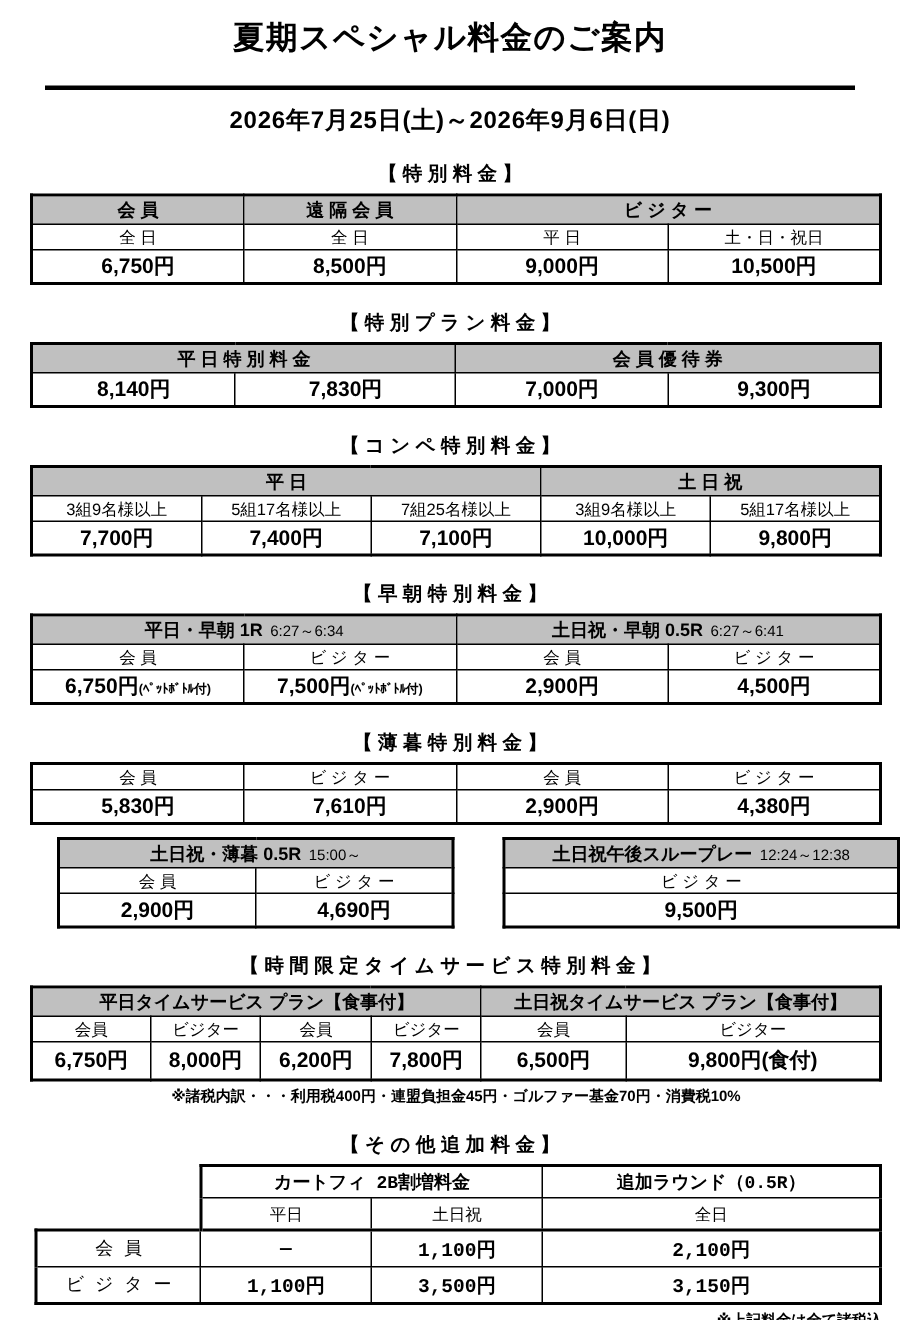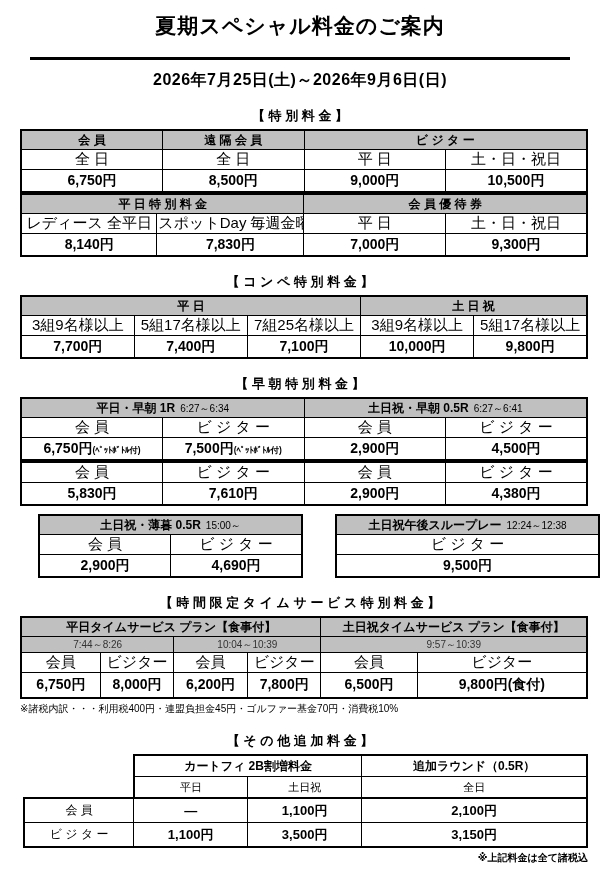"全 日" tr.sub td { font-size: 15px -> 11px }
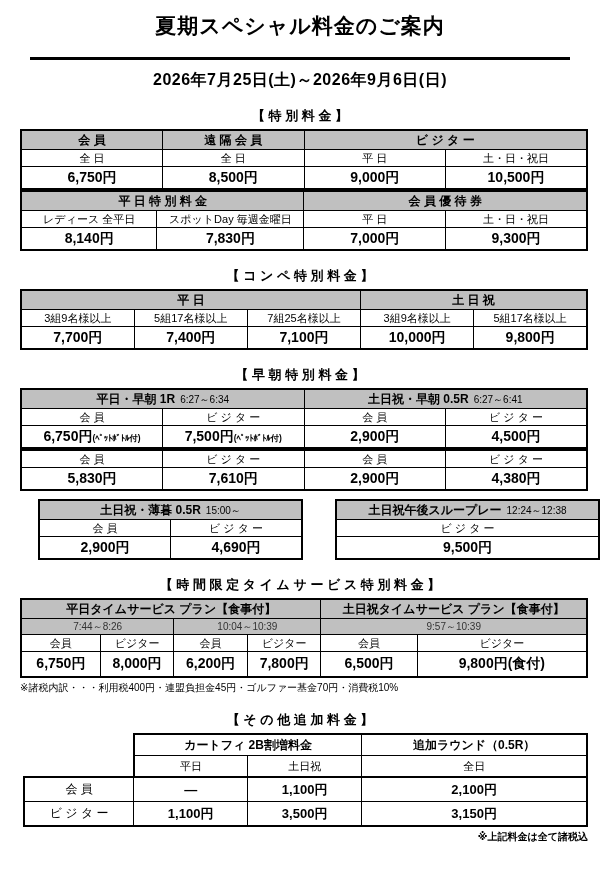"【 特 別 プ ラ" div.section-title { html: none -> <div>【 特 別 プ ラ ン 料 金 】</div> }
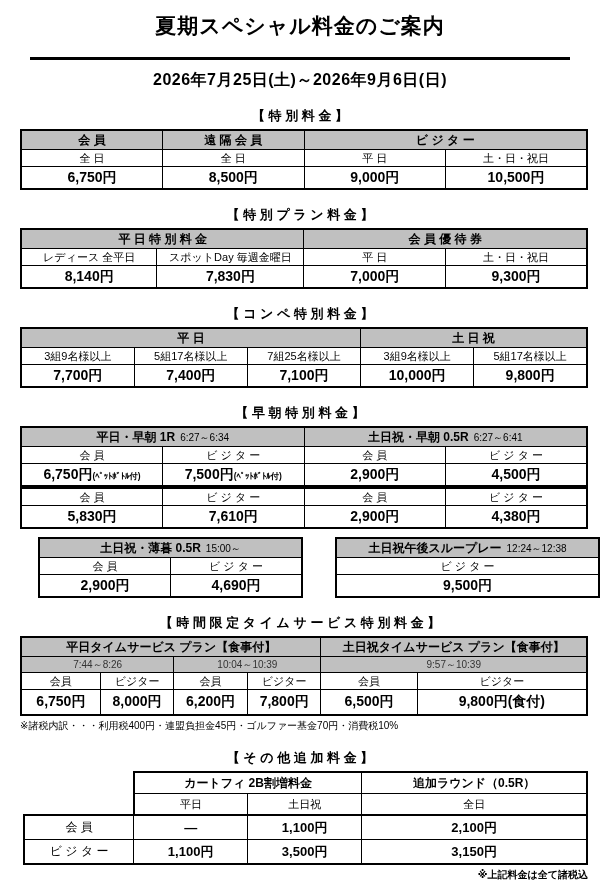"レディース 全平日" tr.sub { html: <tr> <td>レディース 全平日</td> <td>スポットDay 毎週金曜日</td> <td>平 日</td> <td>土・日・祝日</td> </tr> -> none }
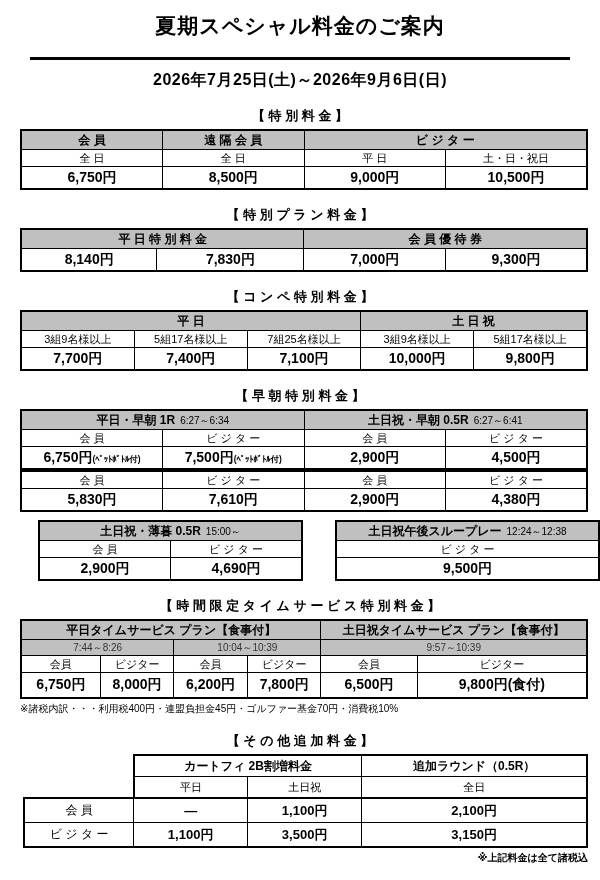"【 薄 暮 特 別" div.section-title { html: none -> <div>【 薄 暮 特 別 料 金 】</div> }
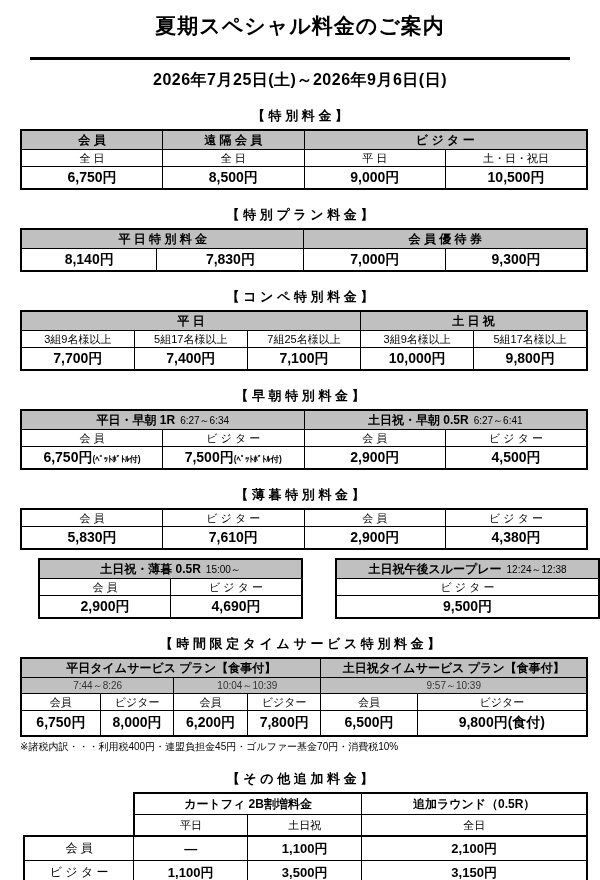"7:44～8:26" tr.slot { html: <tr> <td>7:44～8:26</td> <td>10:04～10:39</td> <td>9:57～10:39</td> </tr> -> none }
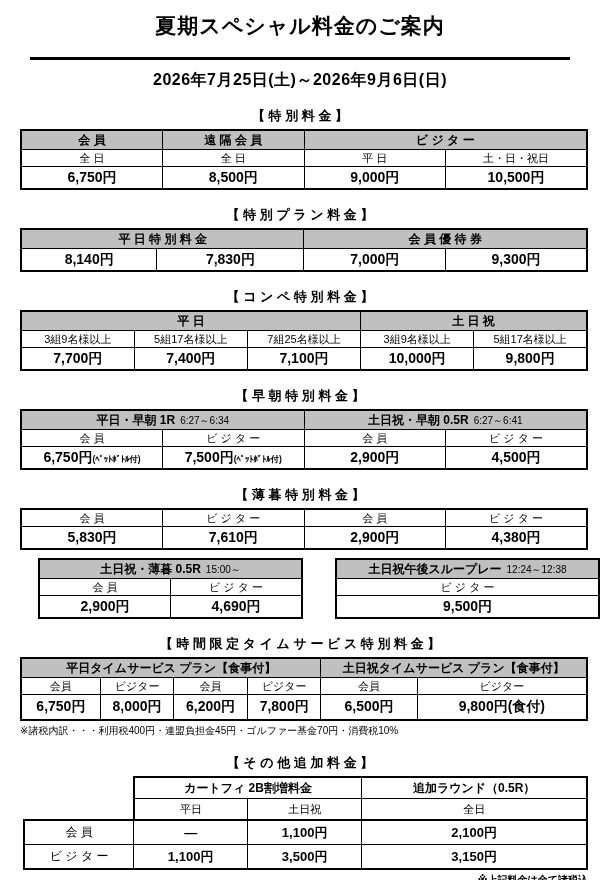"※諸税内訳・・・利用税400円・連盟負担金45円・ゴルファー基金70円・消費税1" .note-right { font-weight: normal -> bold; text-align: left -> center }
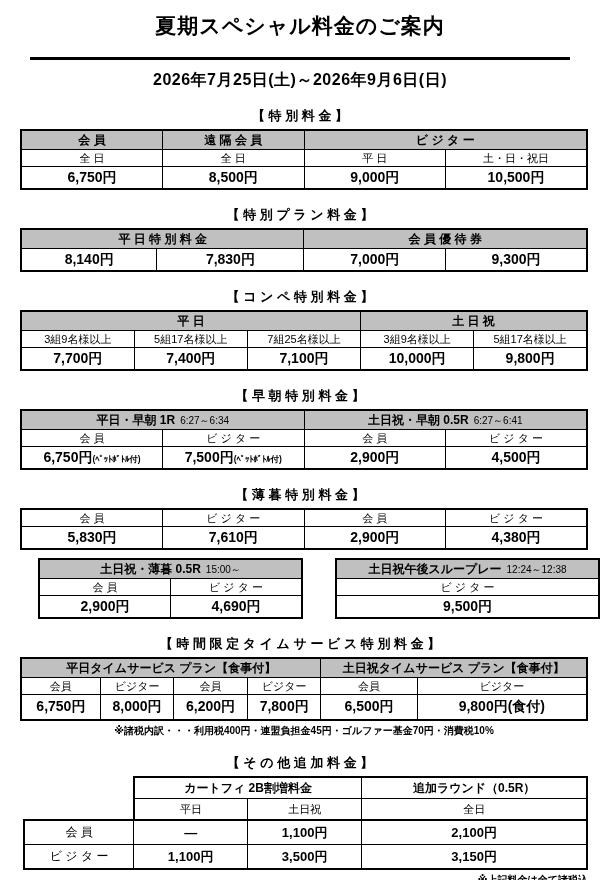"カートフィ 2B割増料金" table.t7 { font-family: none -> Liberation Mono, monospace }
